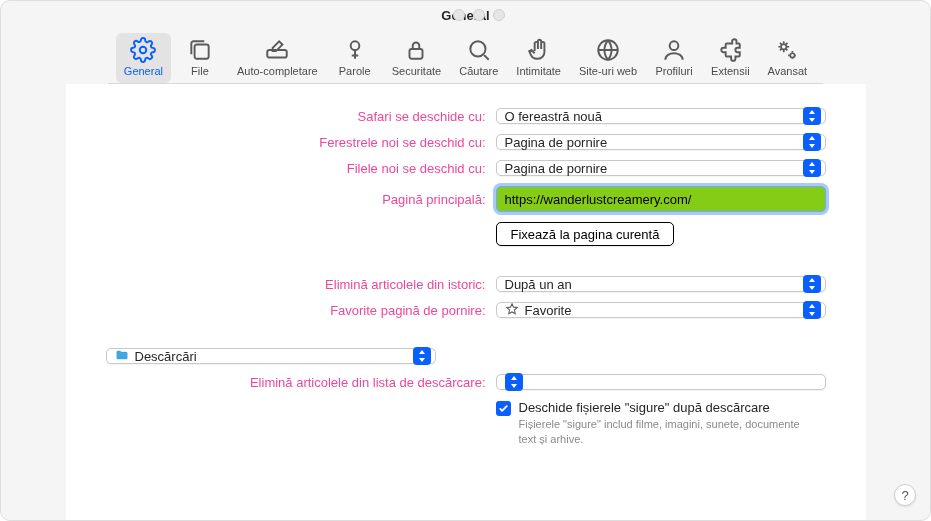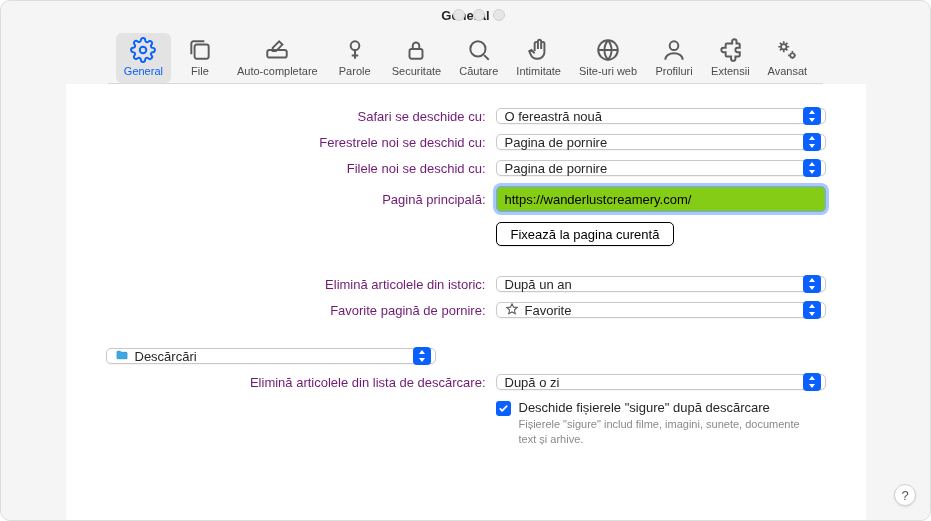"Safari se deschide cu:" .label { color: #701a75 -> #ec4899 }
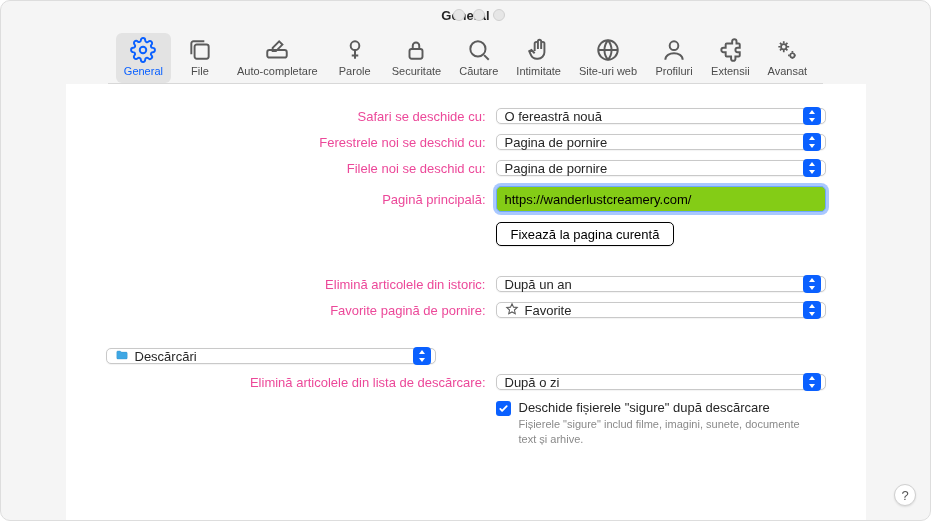"După o zi" span.val { html: <span>După o zi</span> -> none }
